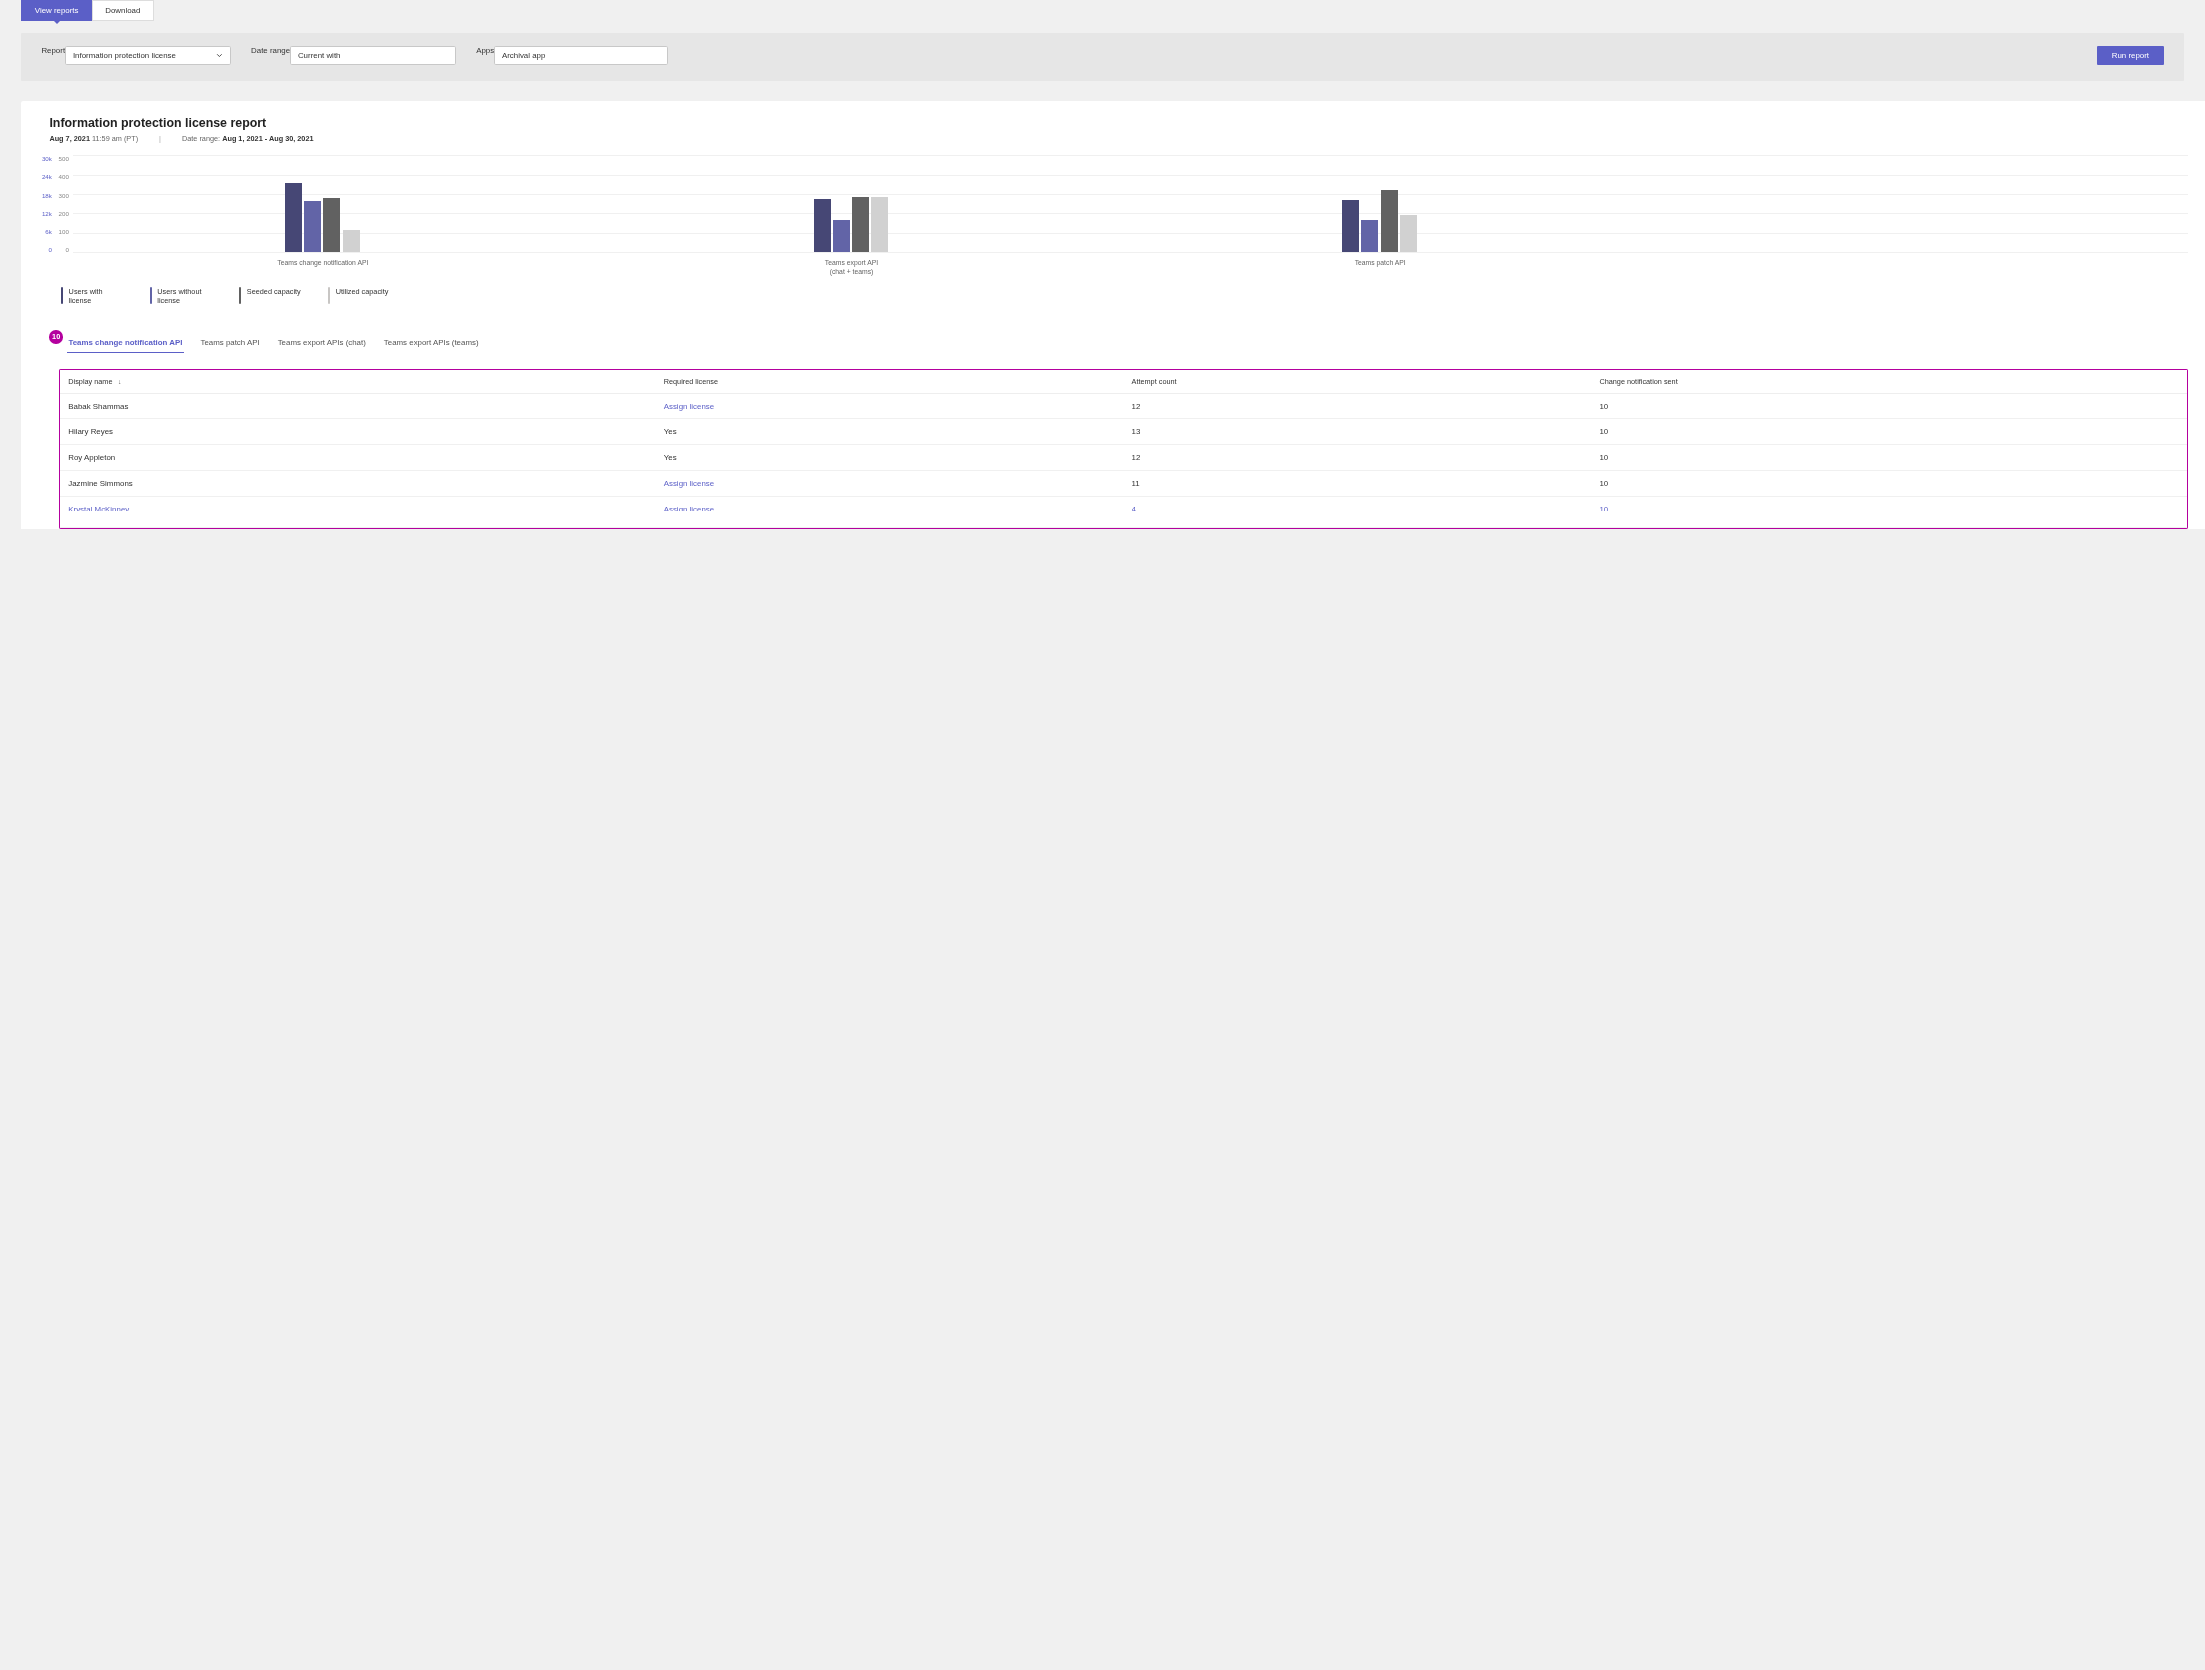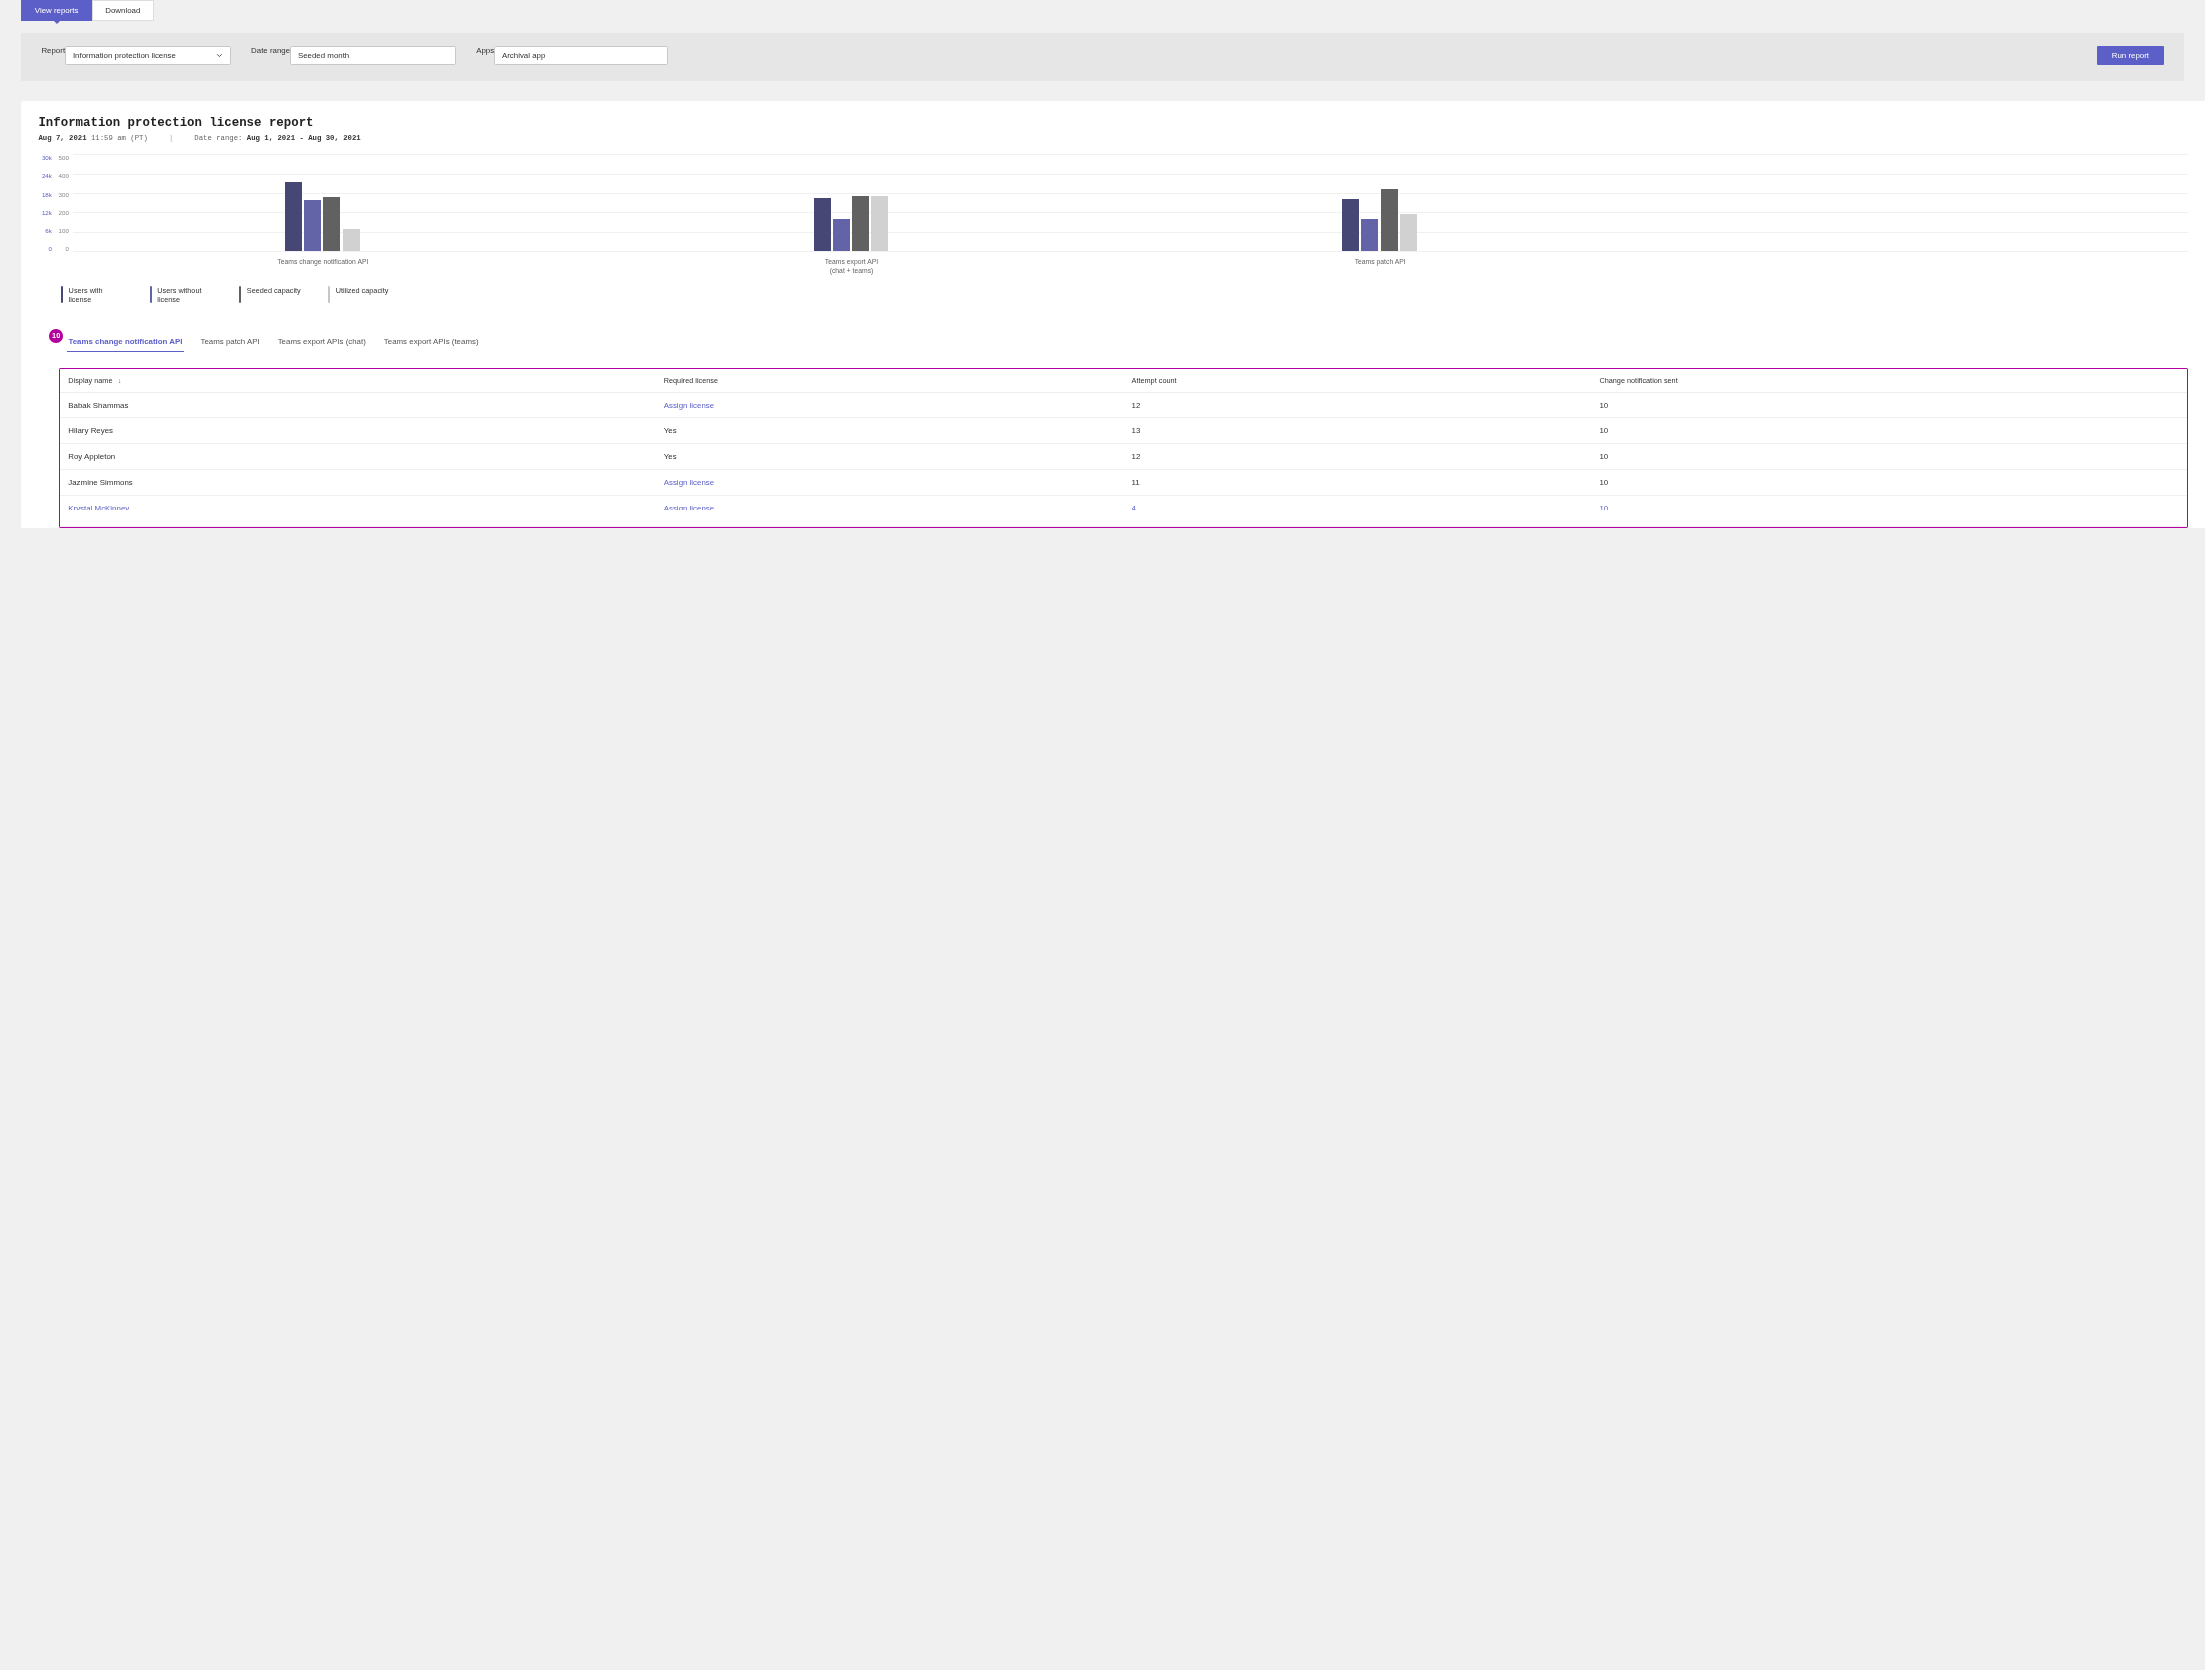"Seeded month" span { text: Seeded month -> Current with }
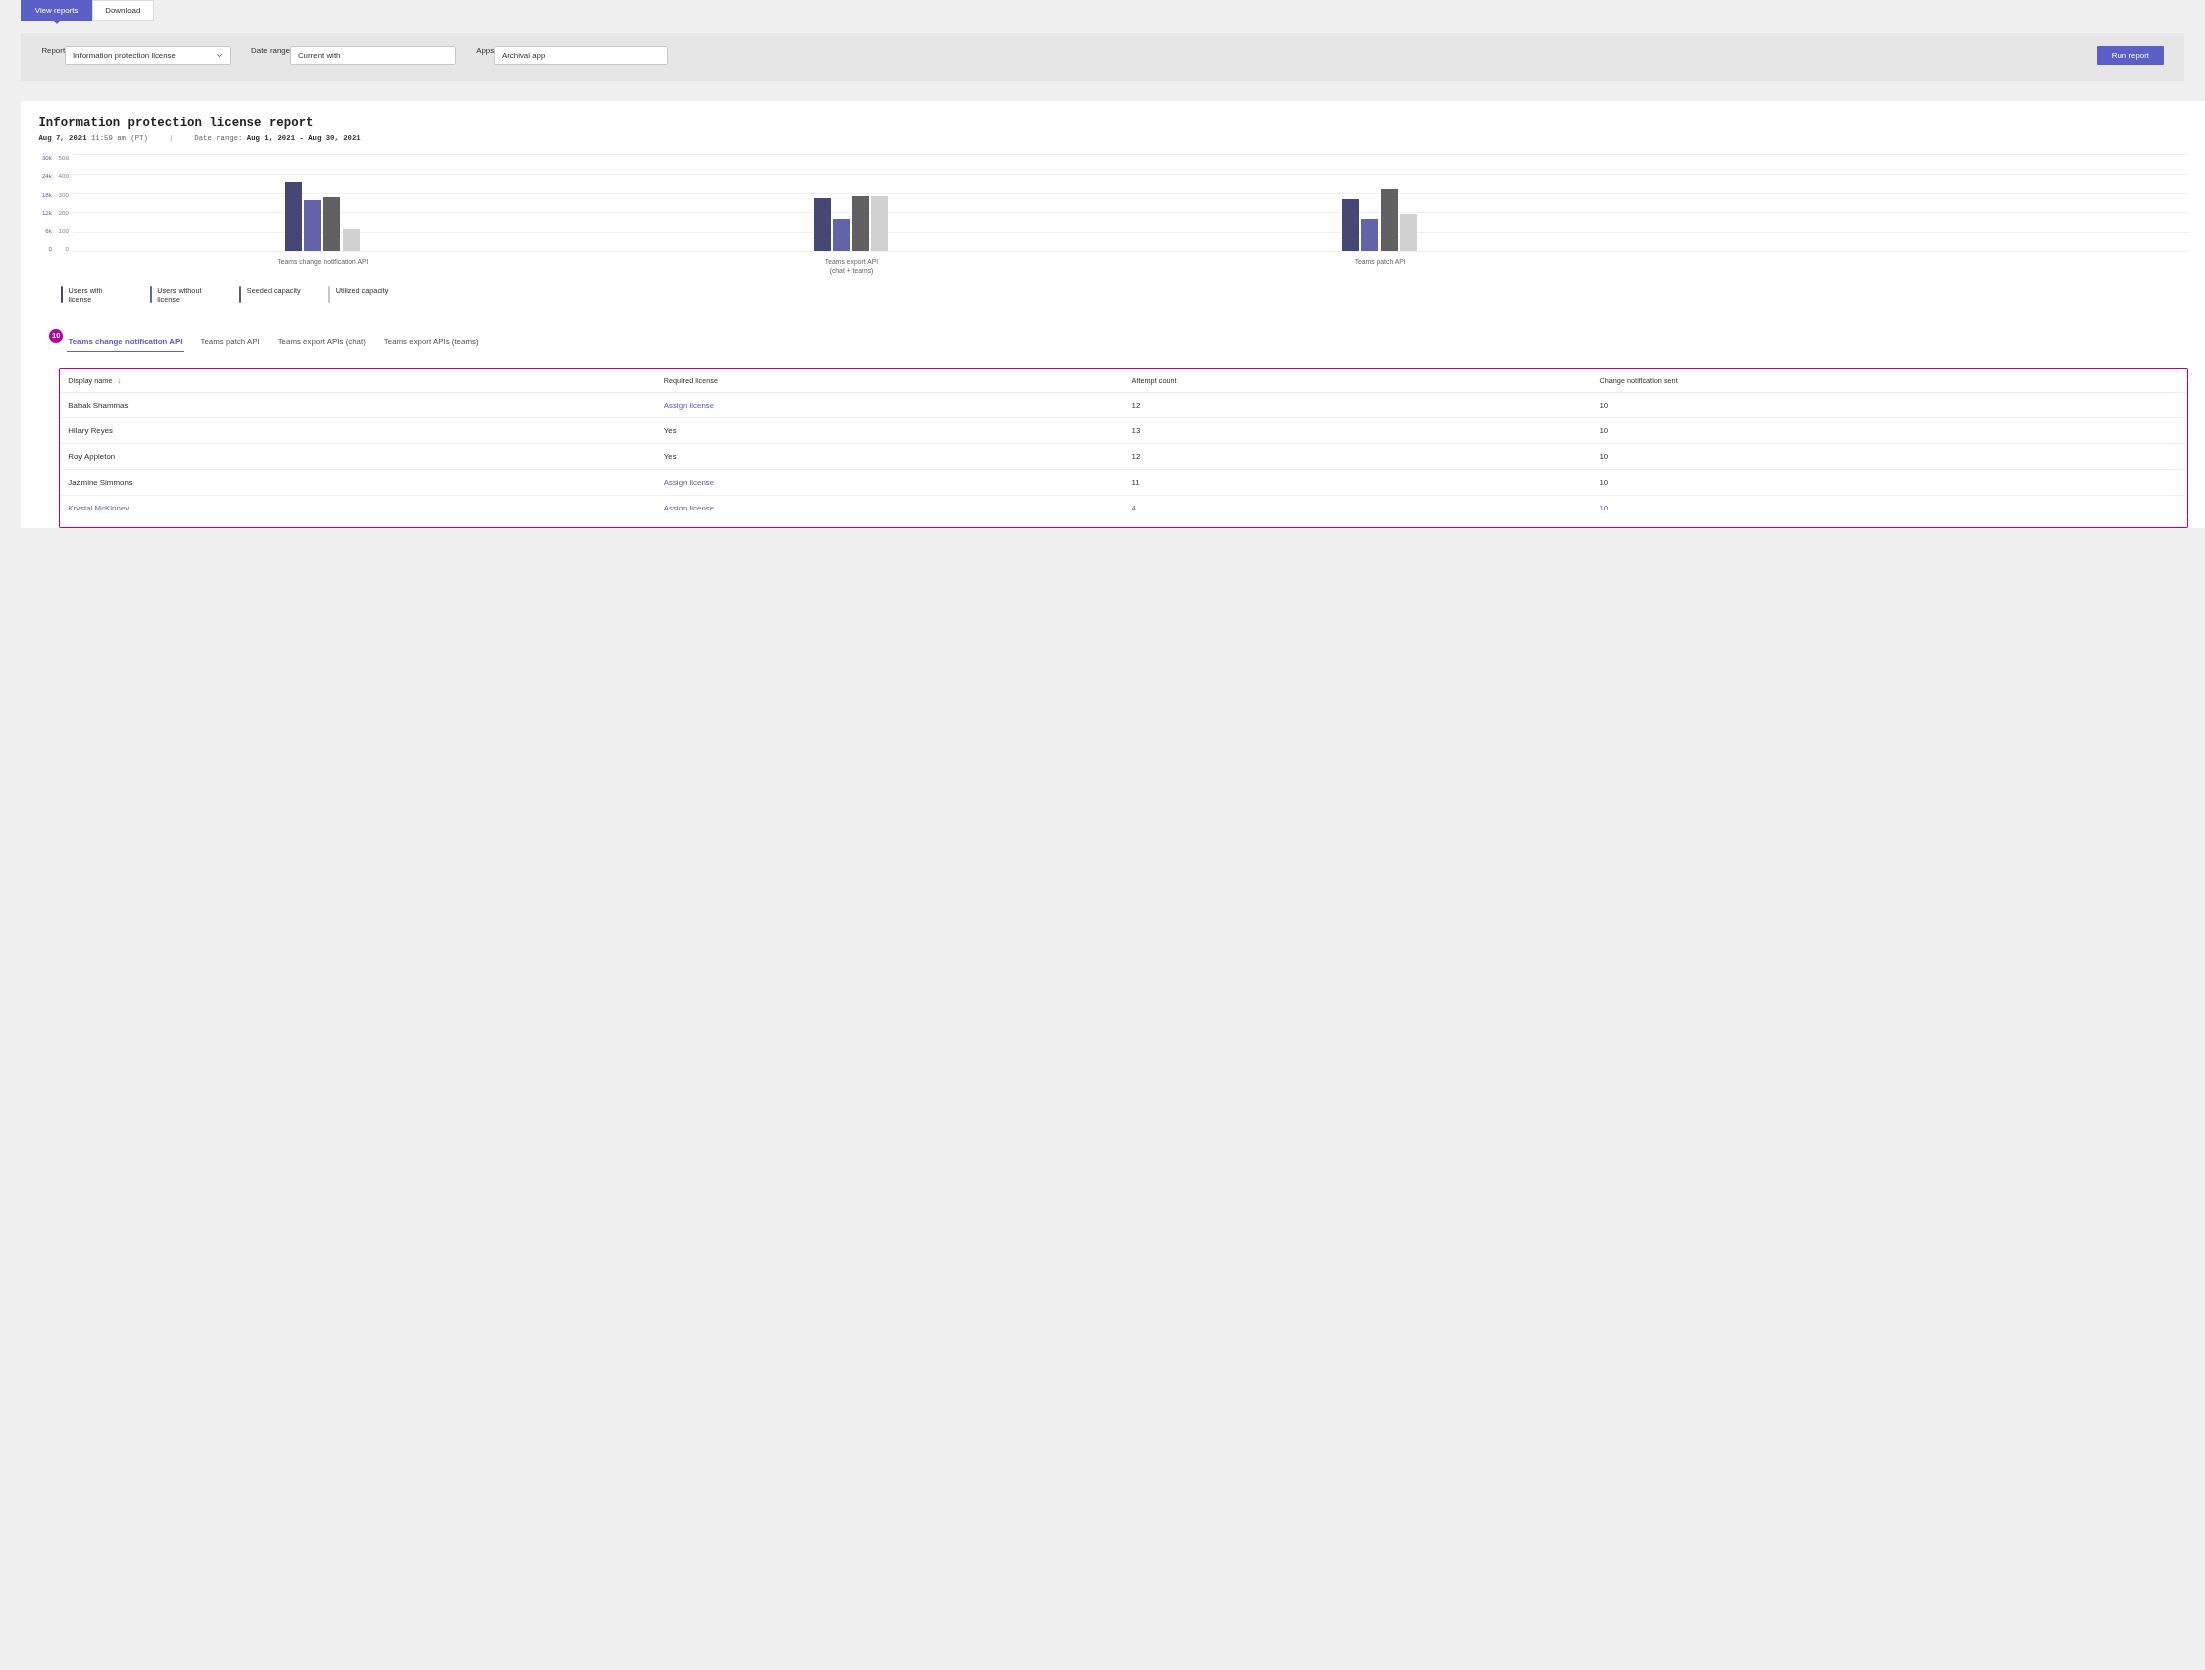"Information protection license report" .report-header { font-family: Liberation Mono, monospace -> none; padding: 0 17px -> 0 28px }
